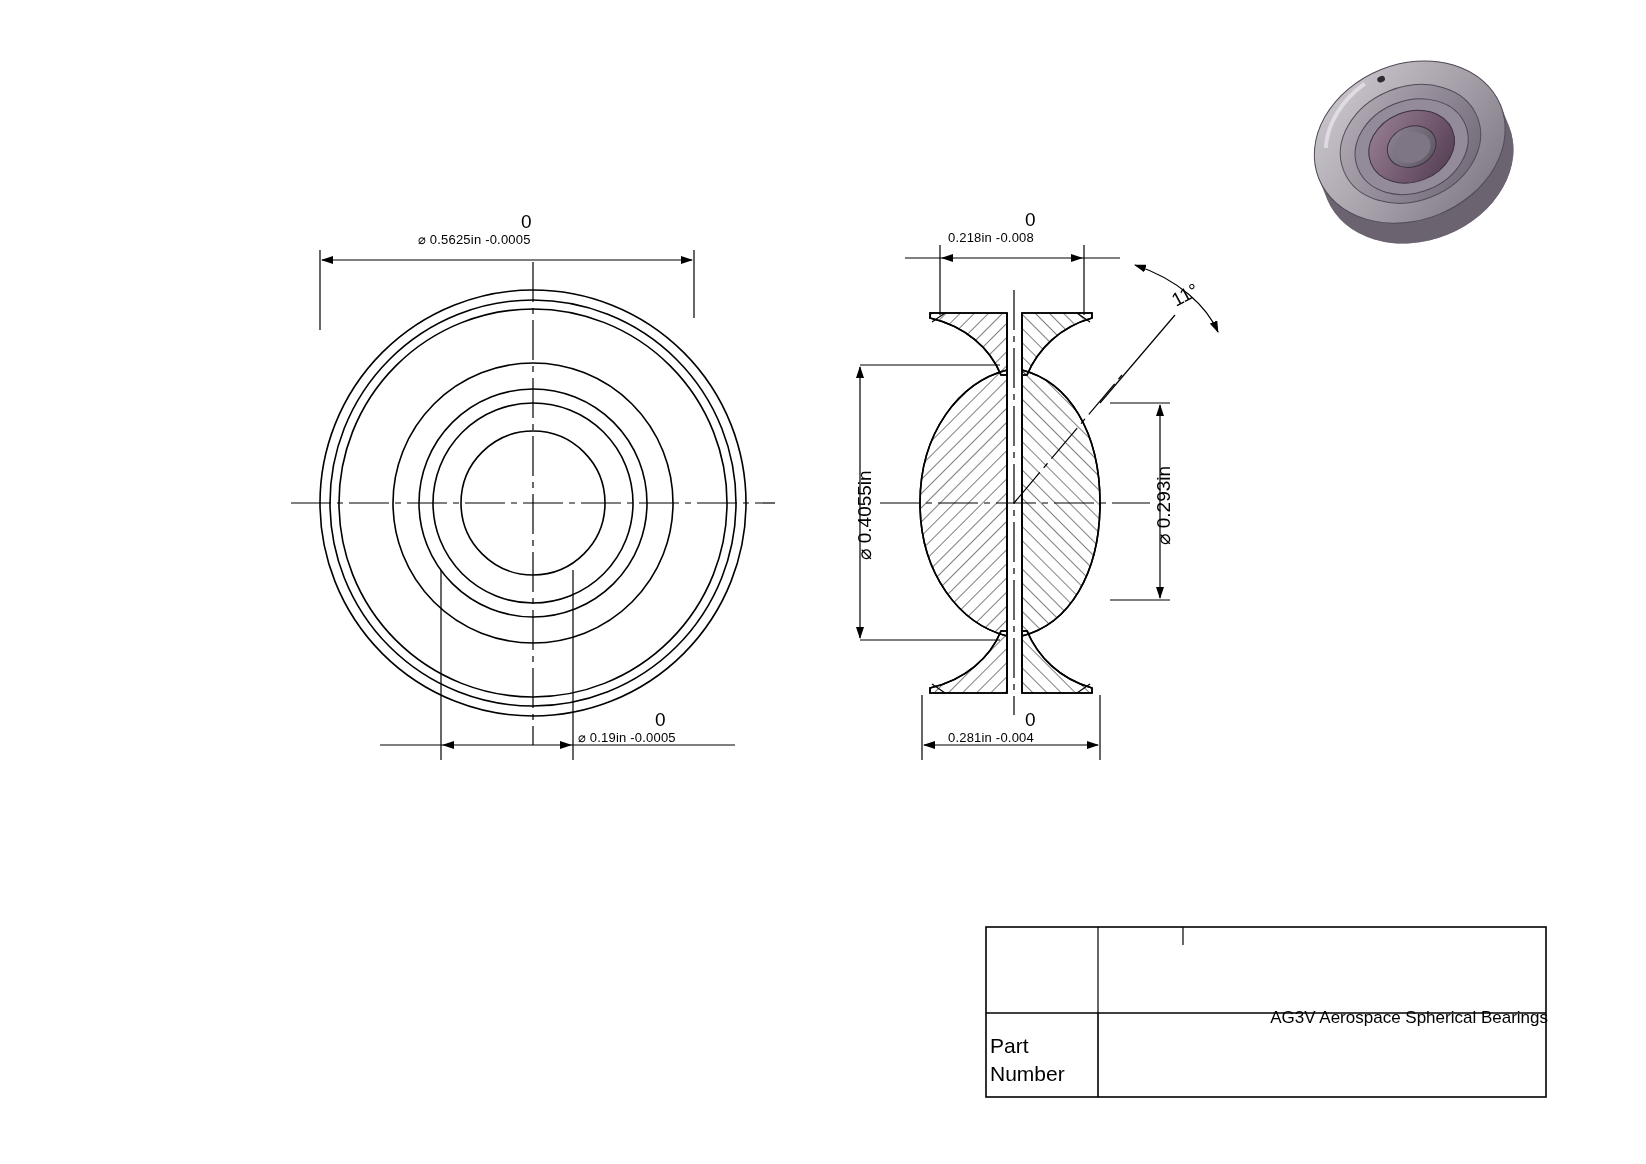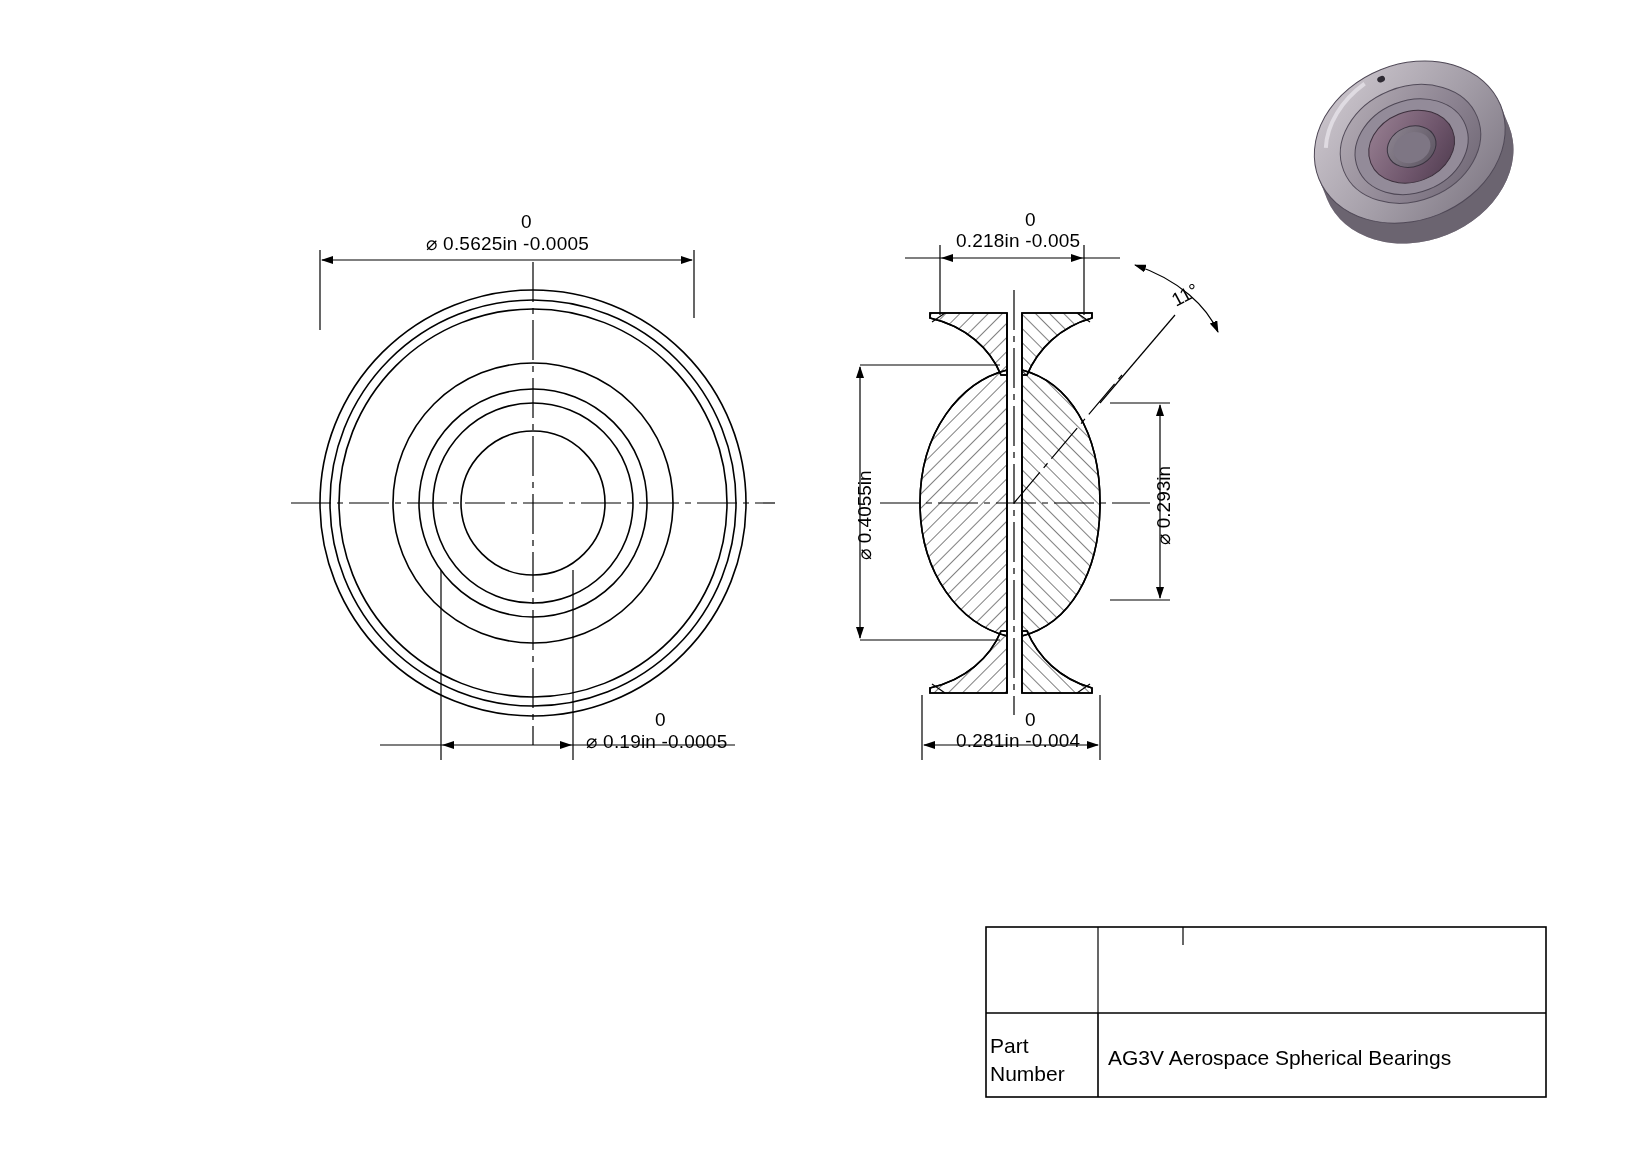"⌀ 0.5625in -0.0005" .dim-text { font-size: 19px -> 13px; margin-left: 8px -> none }
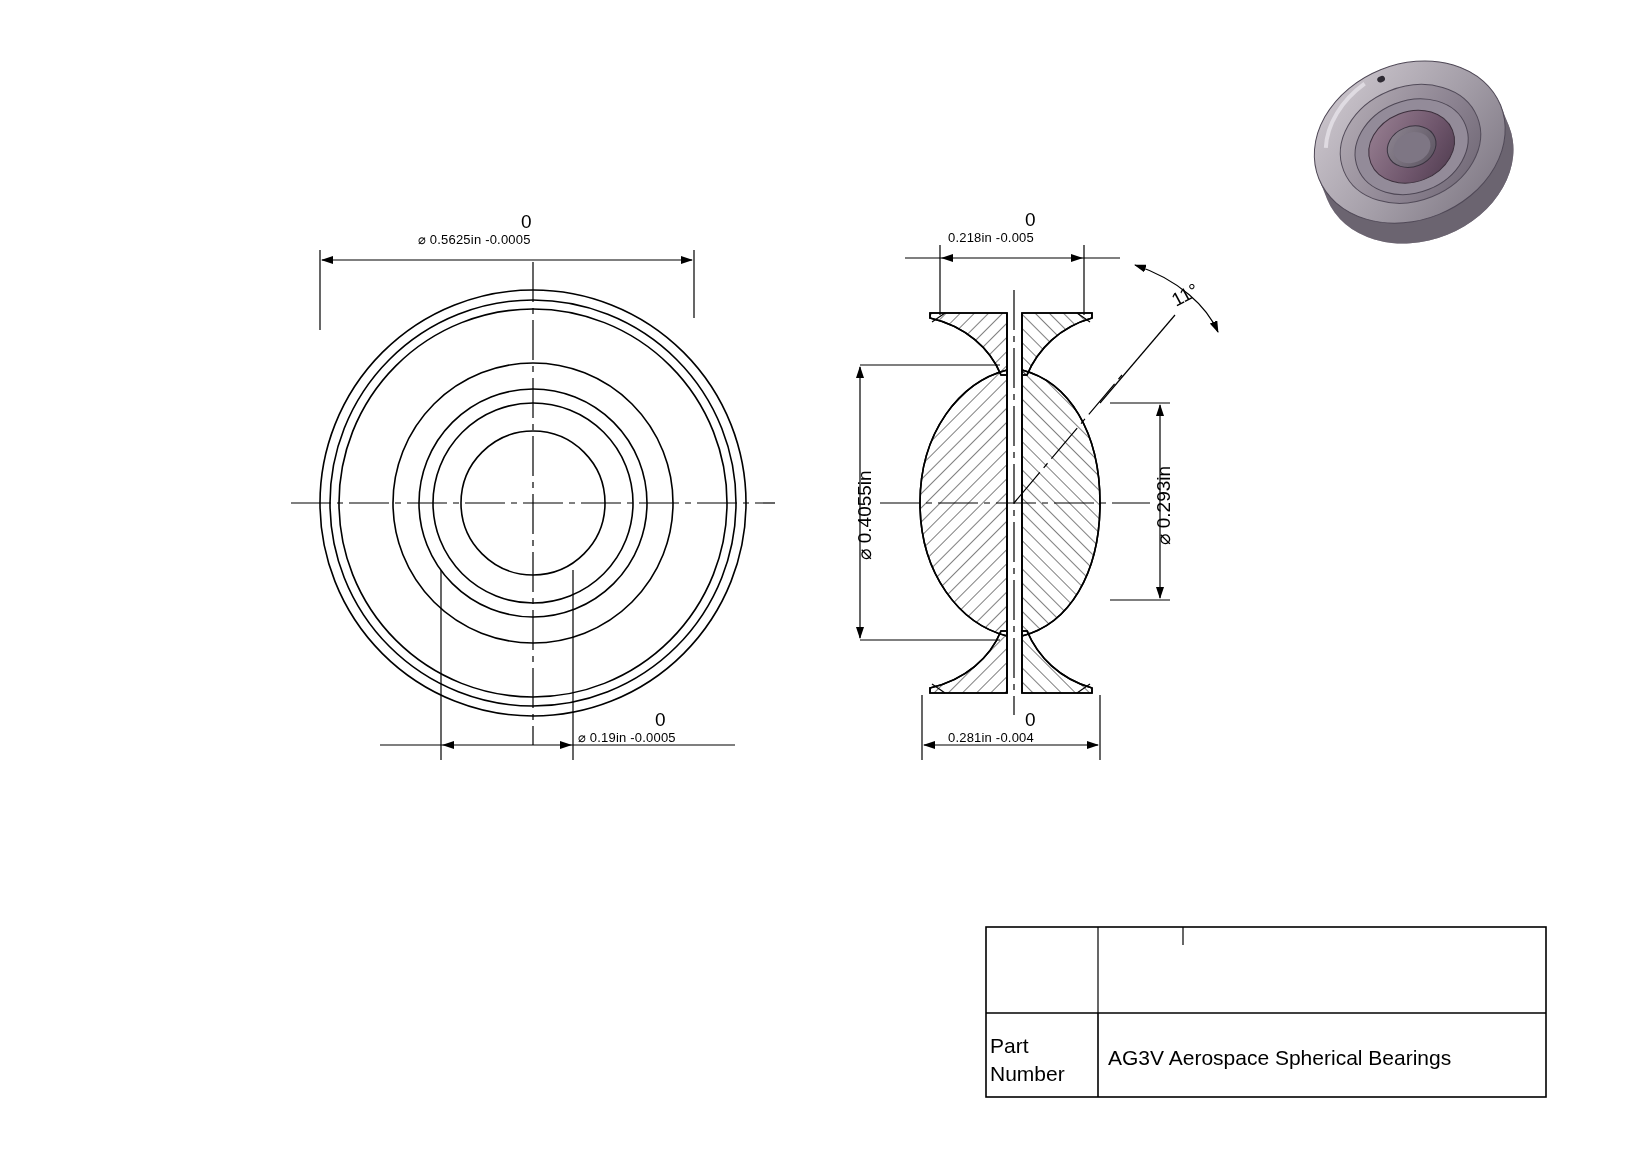"0.218in -0.005" div.dim-text { text: -0.005 -> -0.008 }
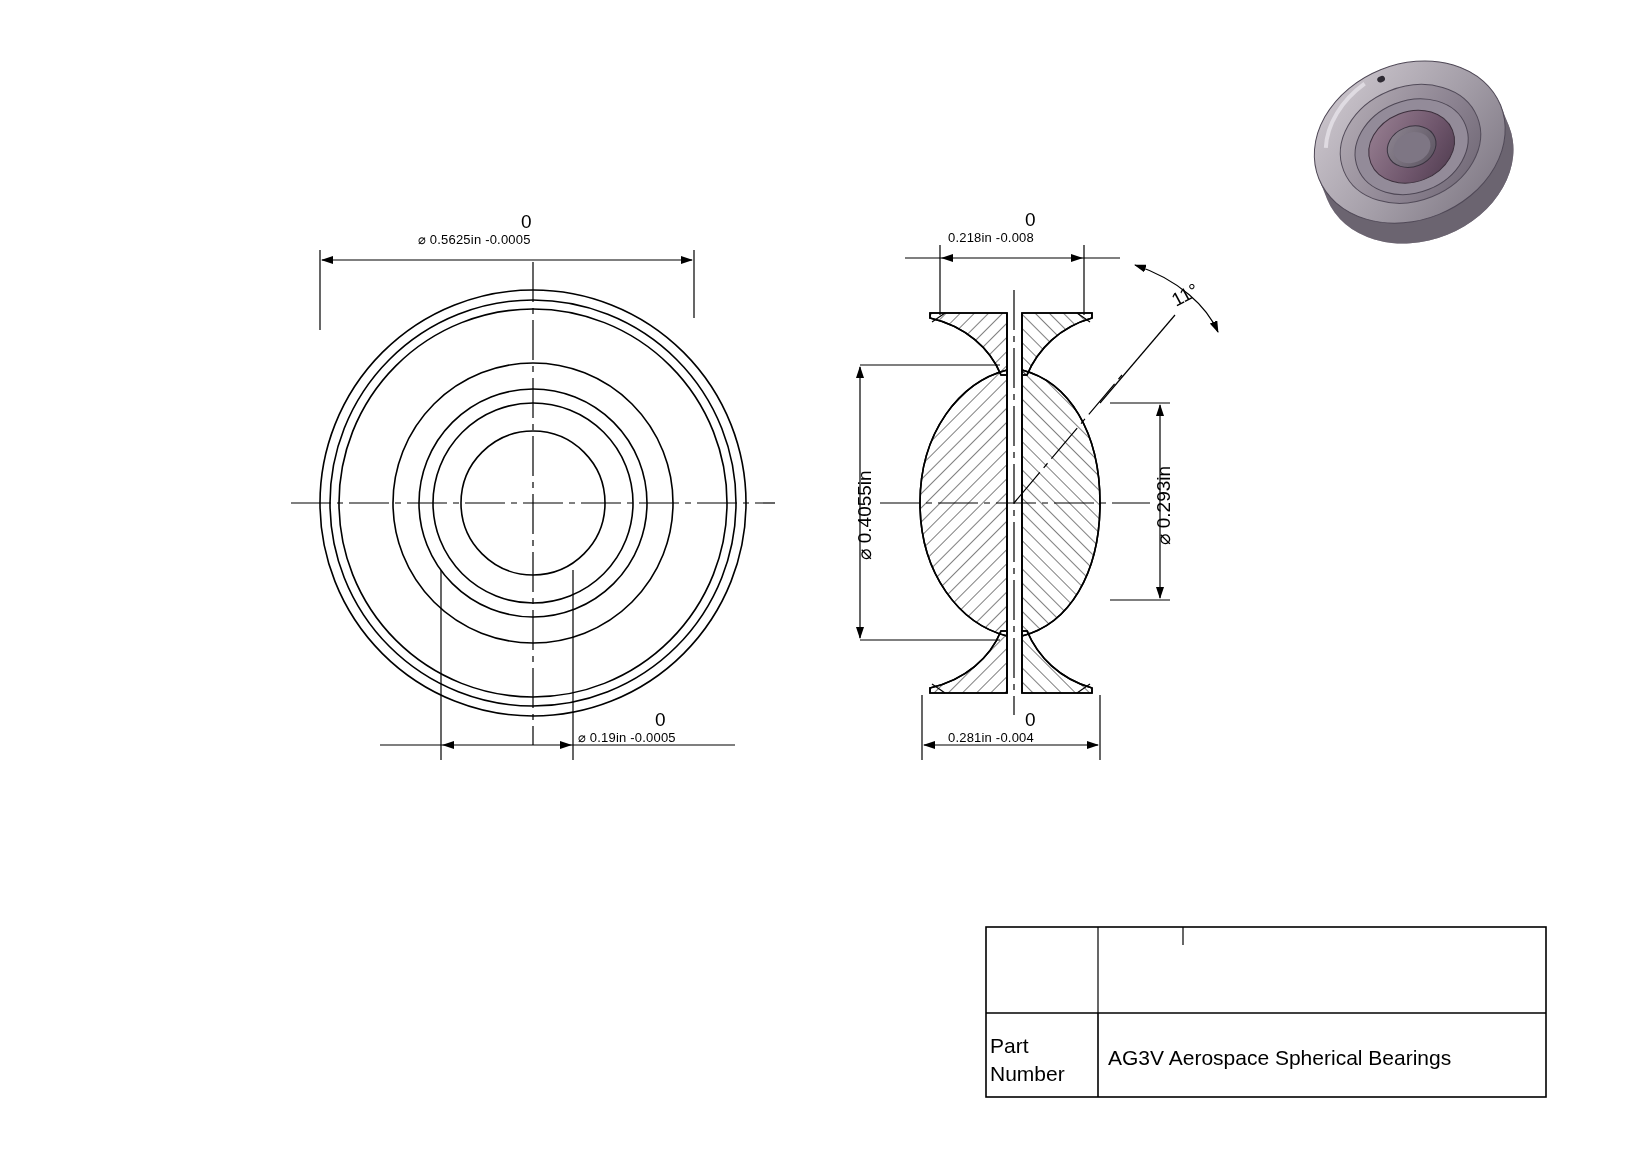"AG3V Aerospace Spherical Bearings" .tb-partnumber-value { font-size: 21px -> 17px; text-align: left -> right; top: 1046px -> 1008px }
